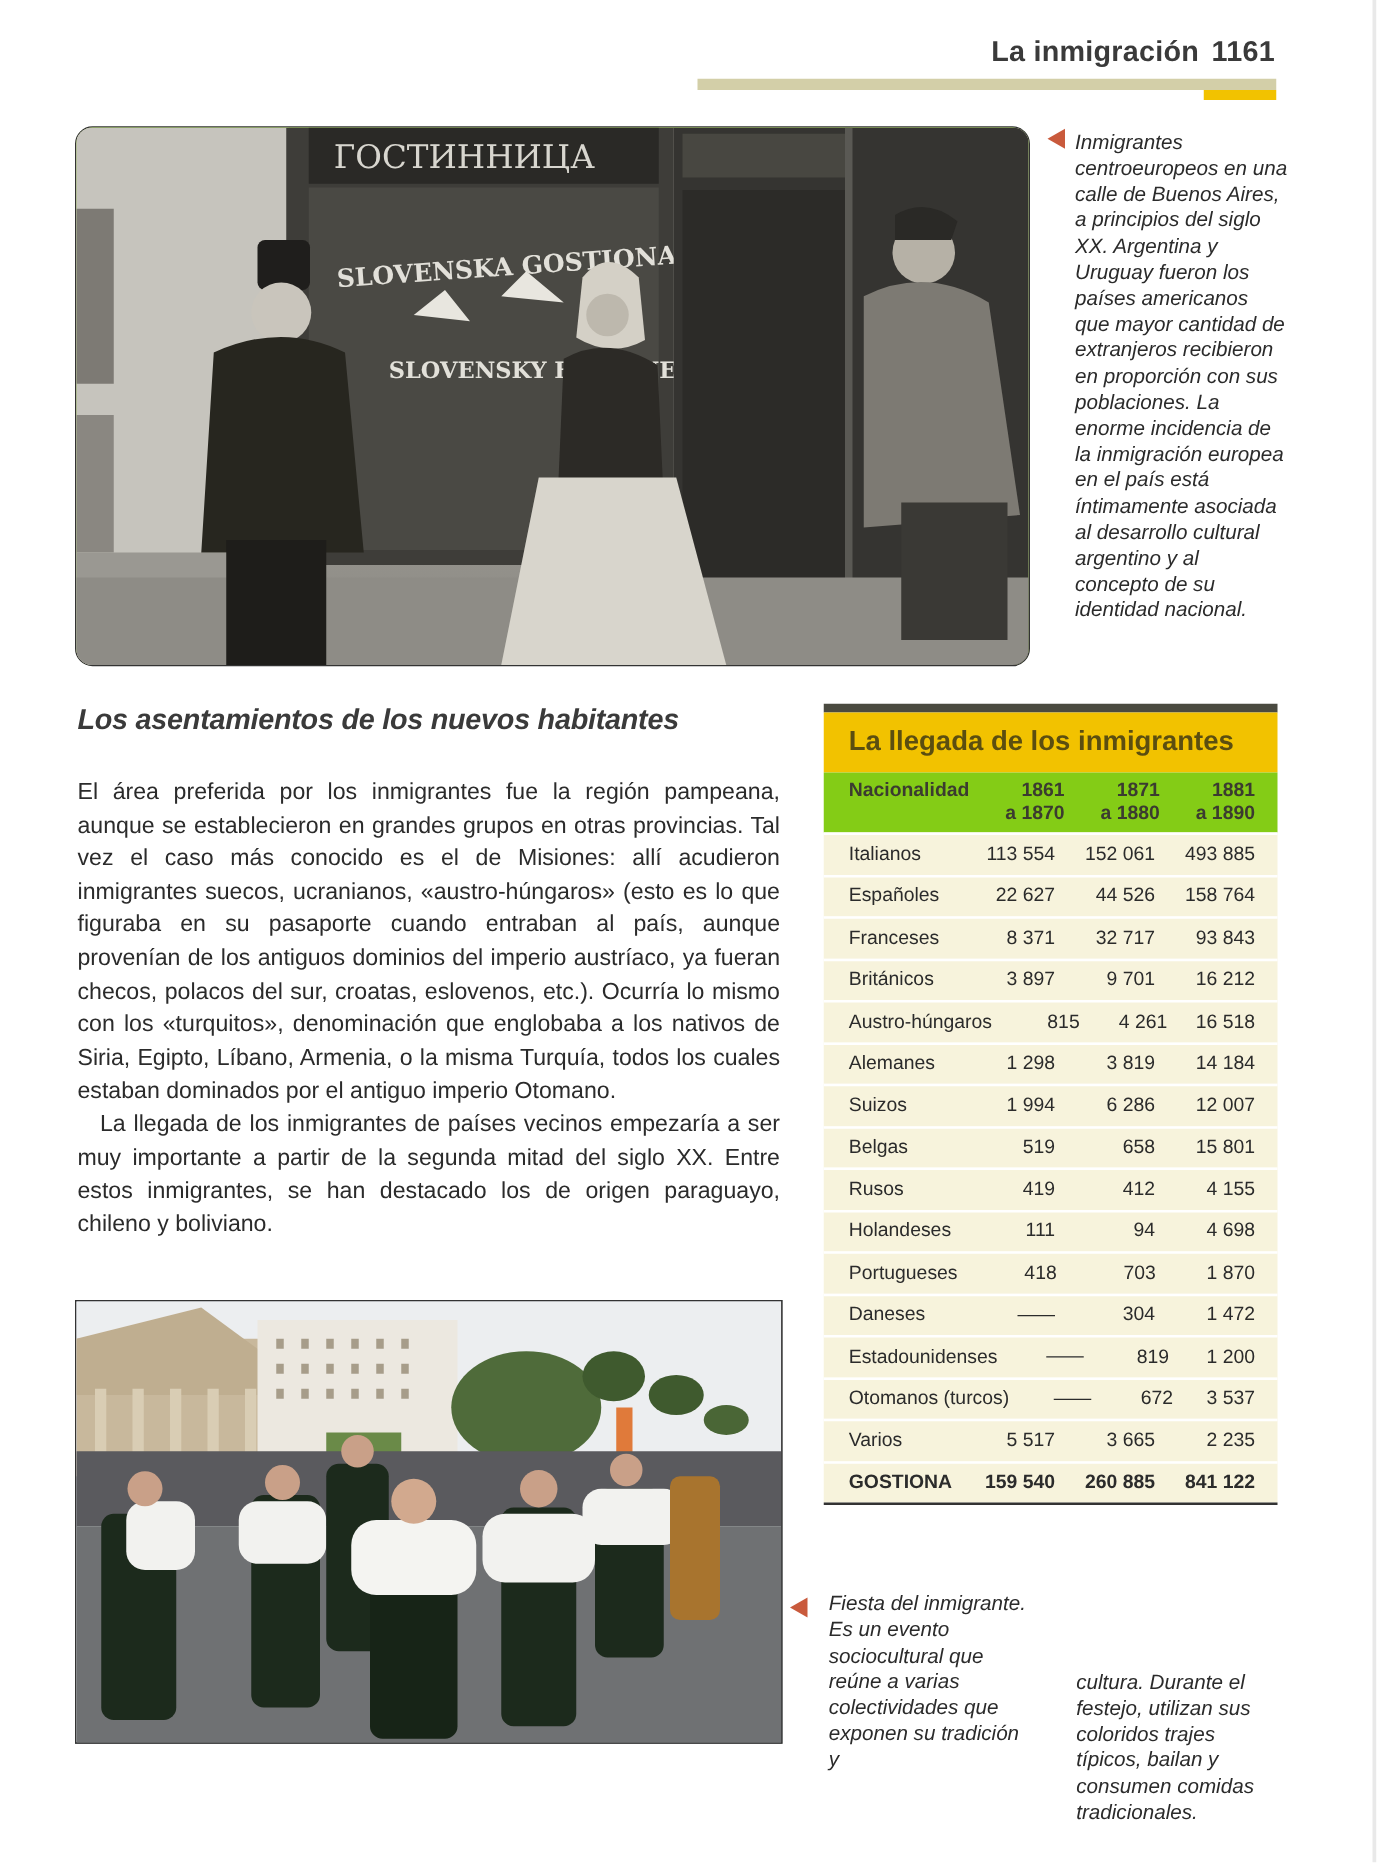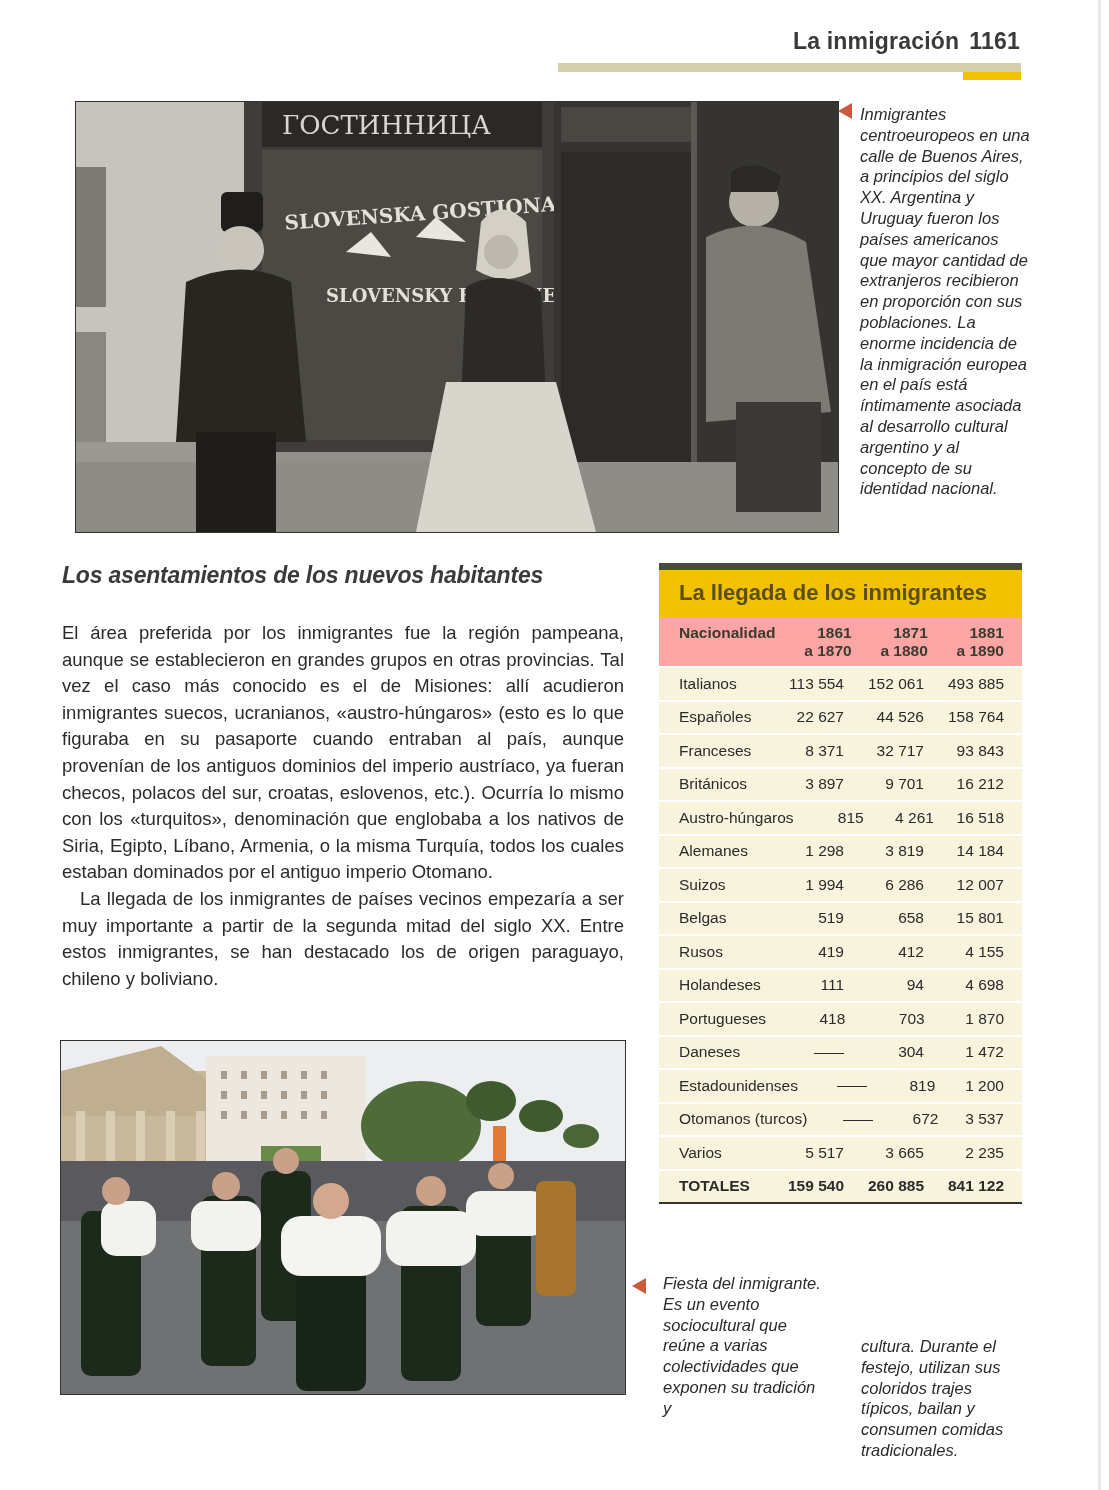"ГОСТИННИЦА" .photo-top { border-radius: none -> 14px; left: 75px -> 60px }
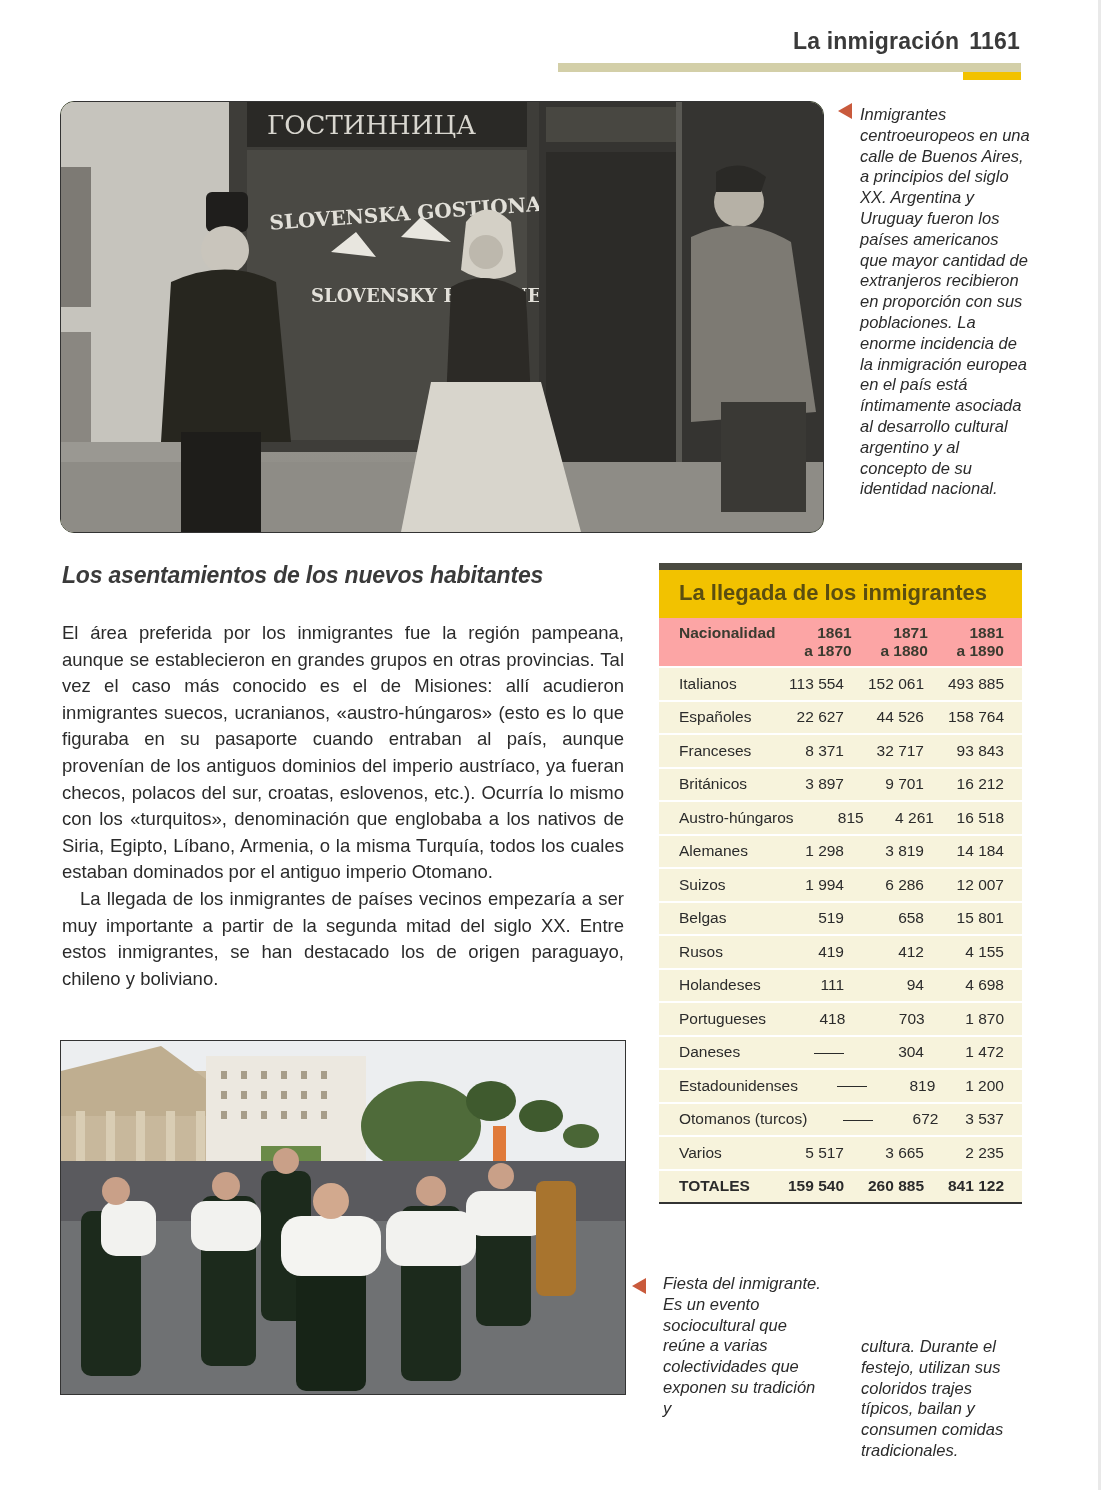"Nacionalidad" .thead { background: #fca5a5 -> #84cc16 }
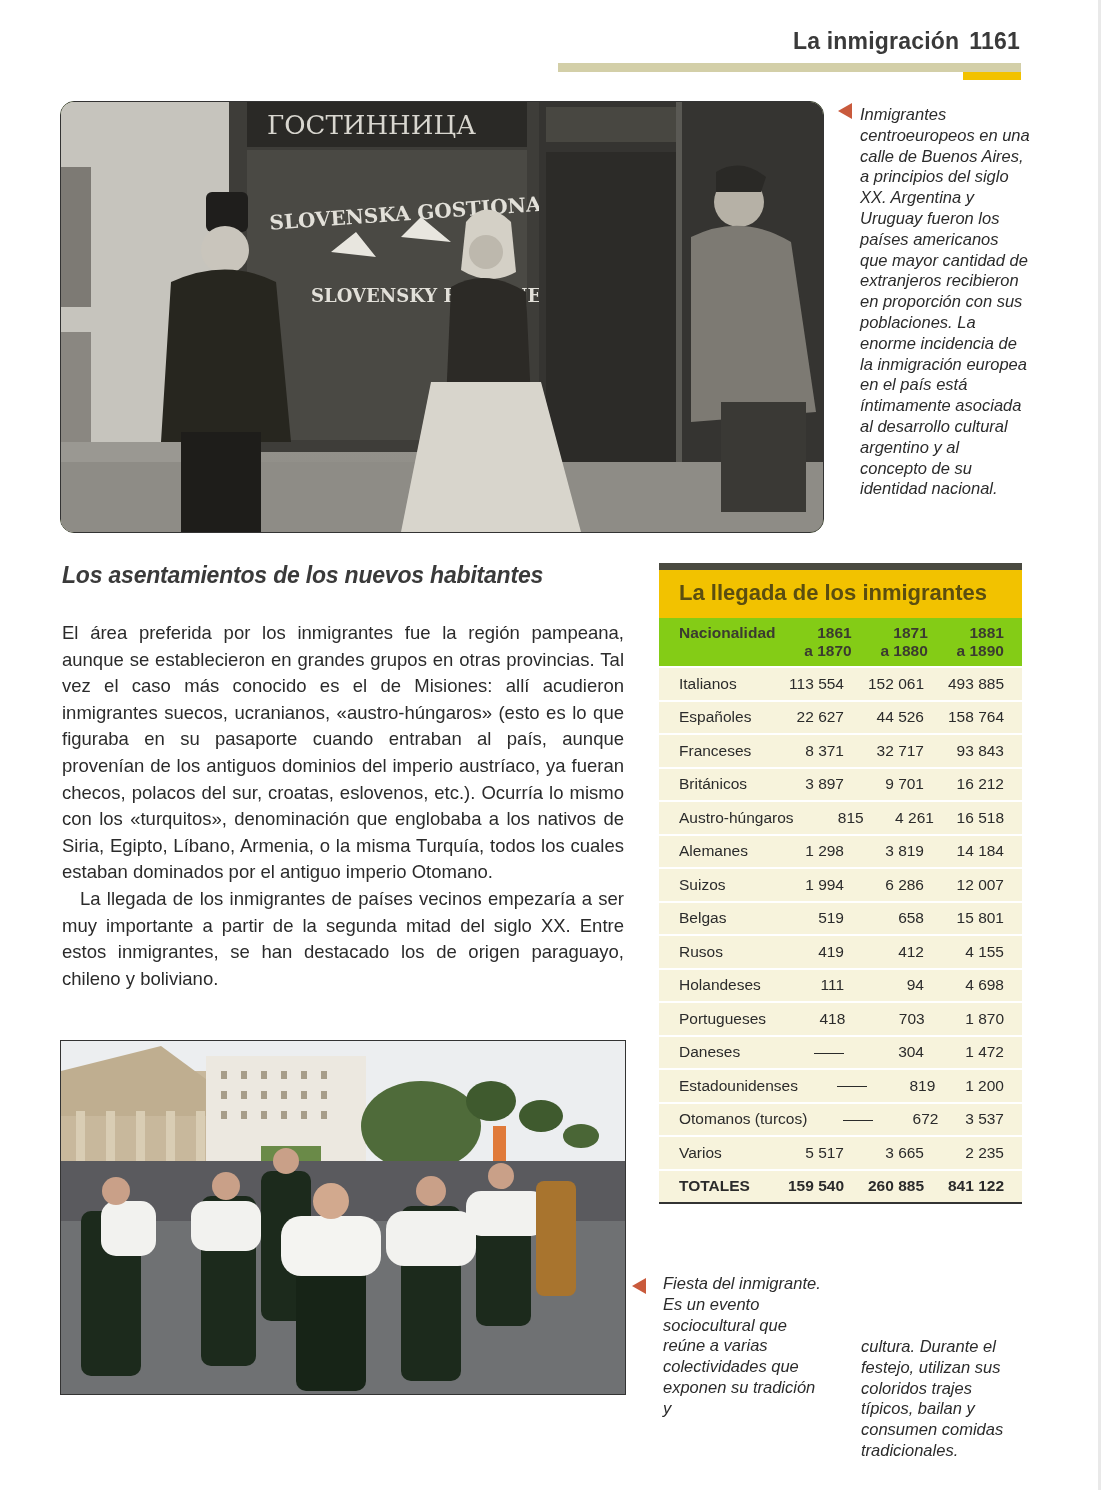"TOTALES" div.c0 { text: TOTALES -> GOSTIONA }
